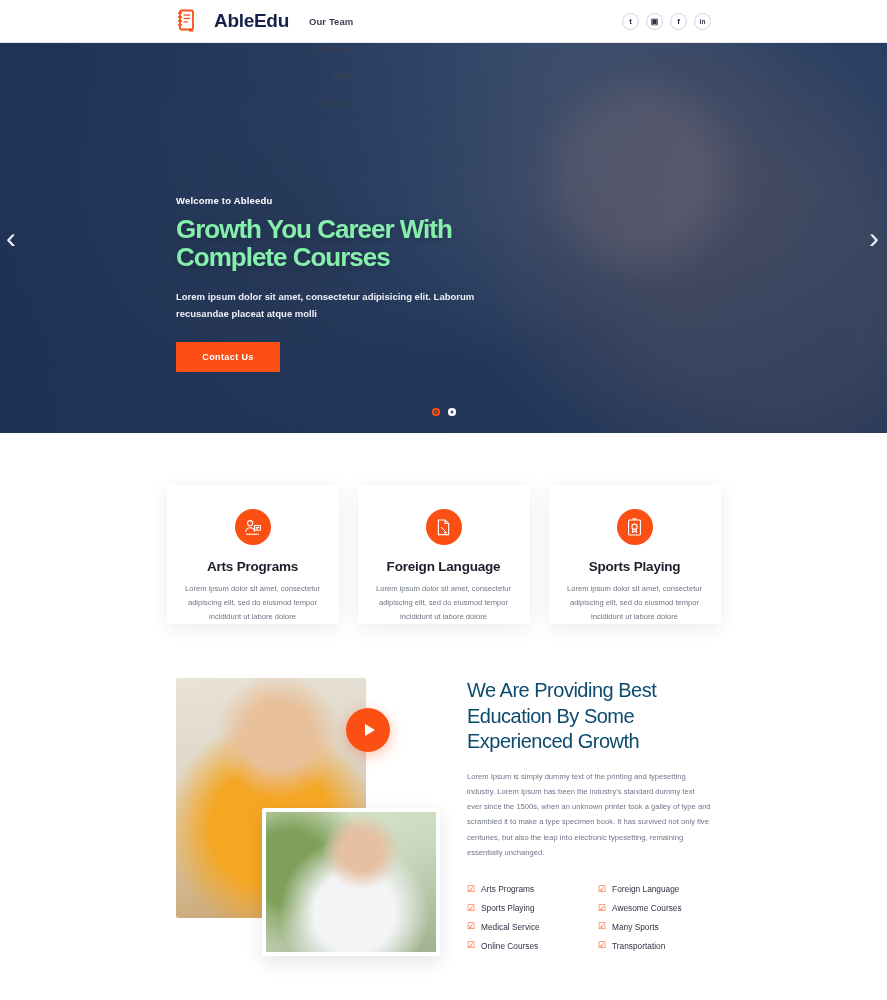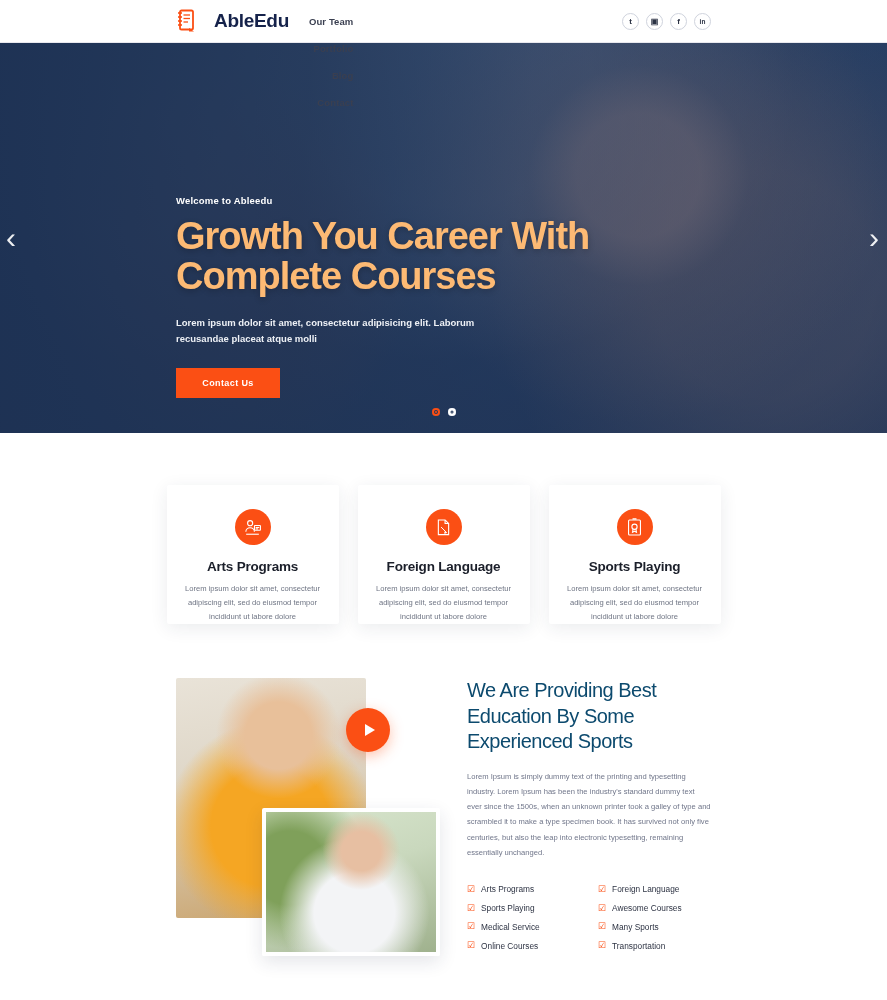"Growth You Career With" .hero-title { color: #fdba74 -> #86efac; font-size: 38px -> 26px }
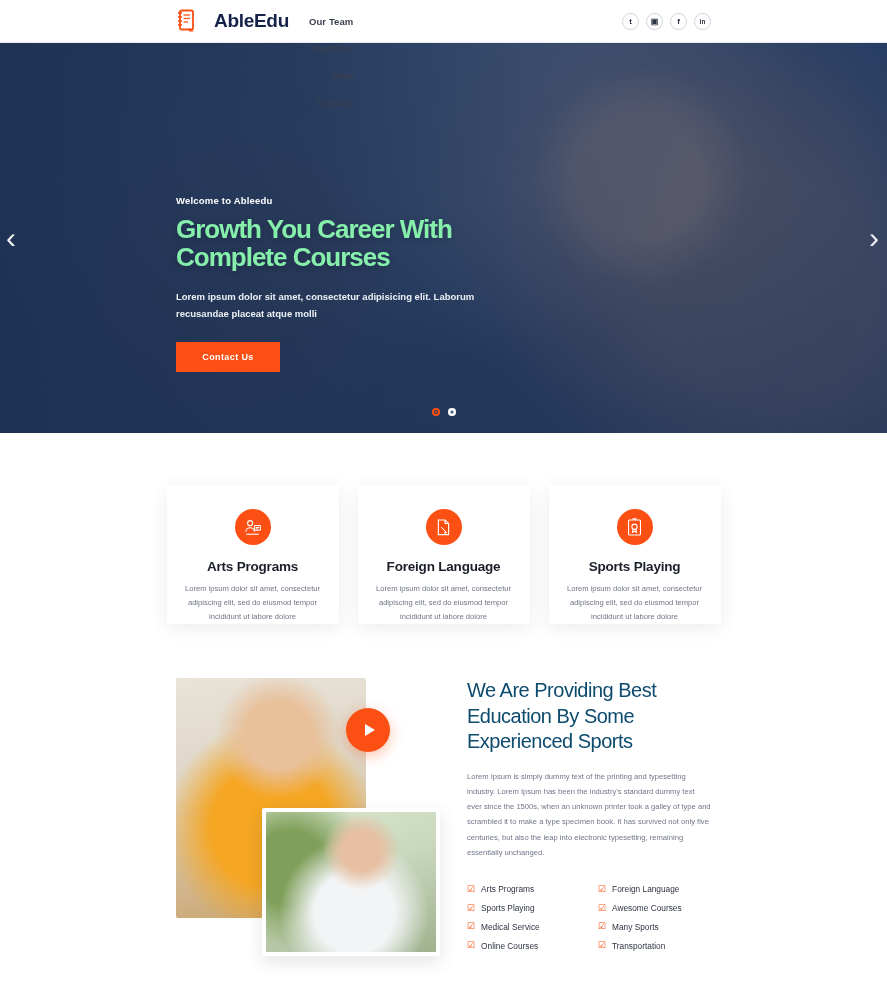"Experienced Sports" span { text: Sports -> Growth }
